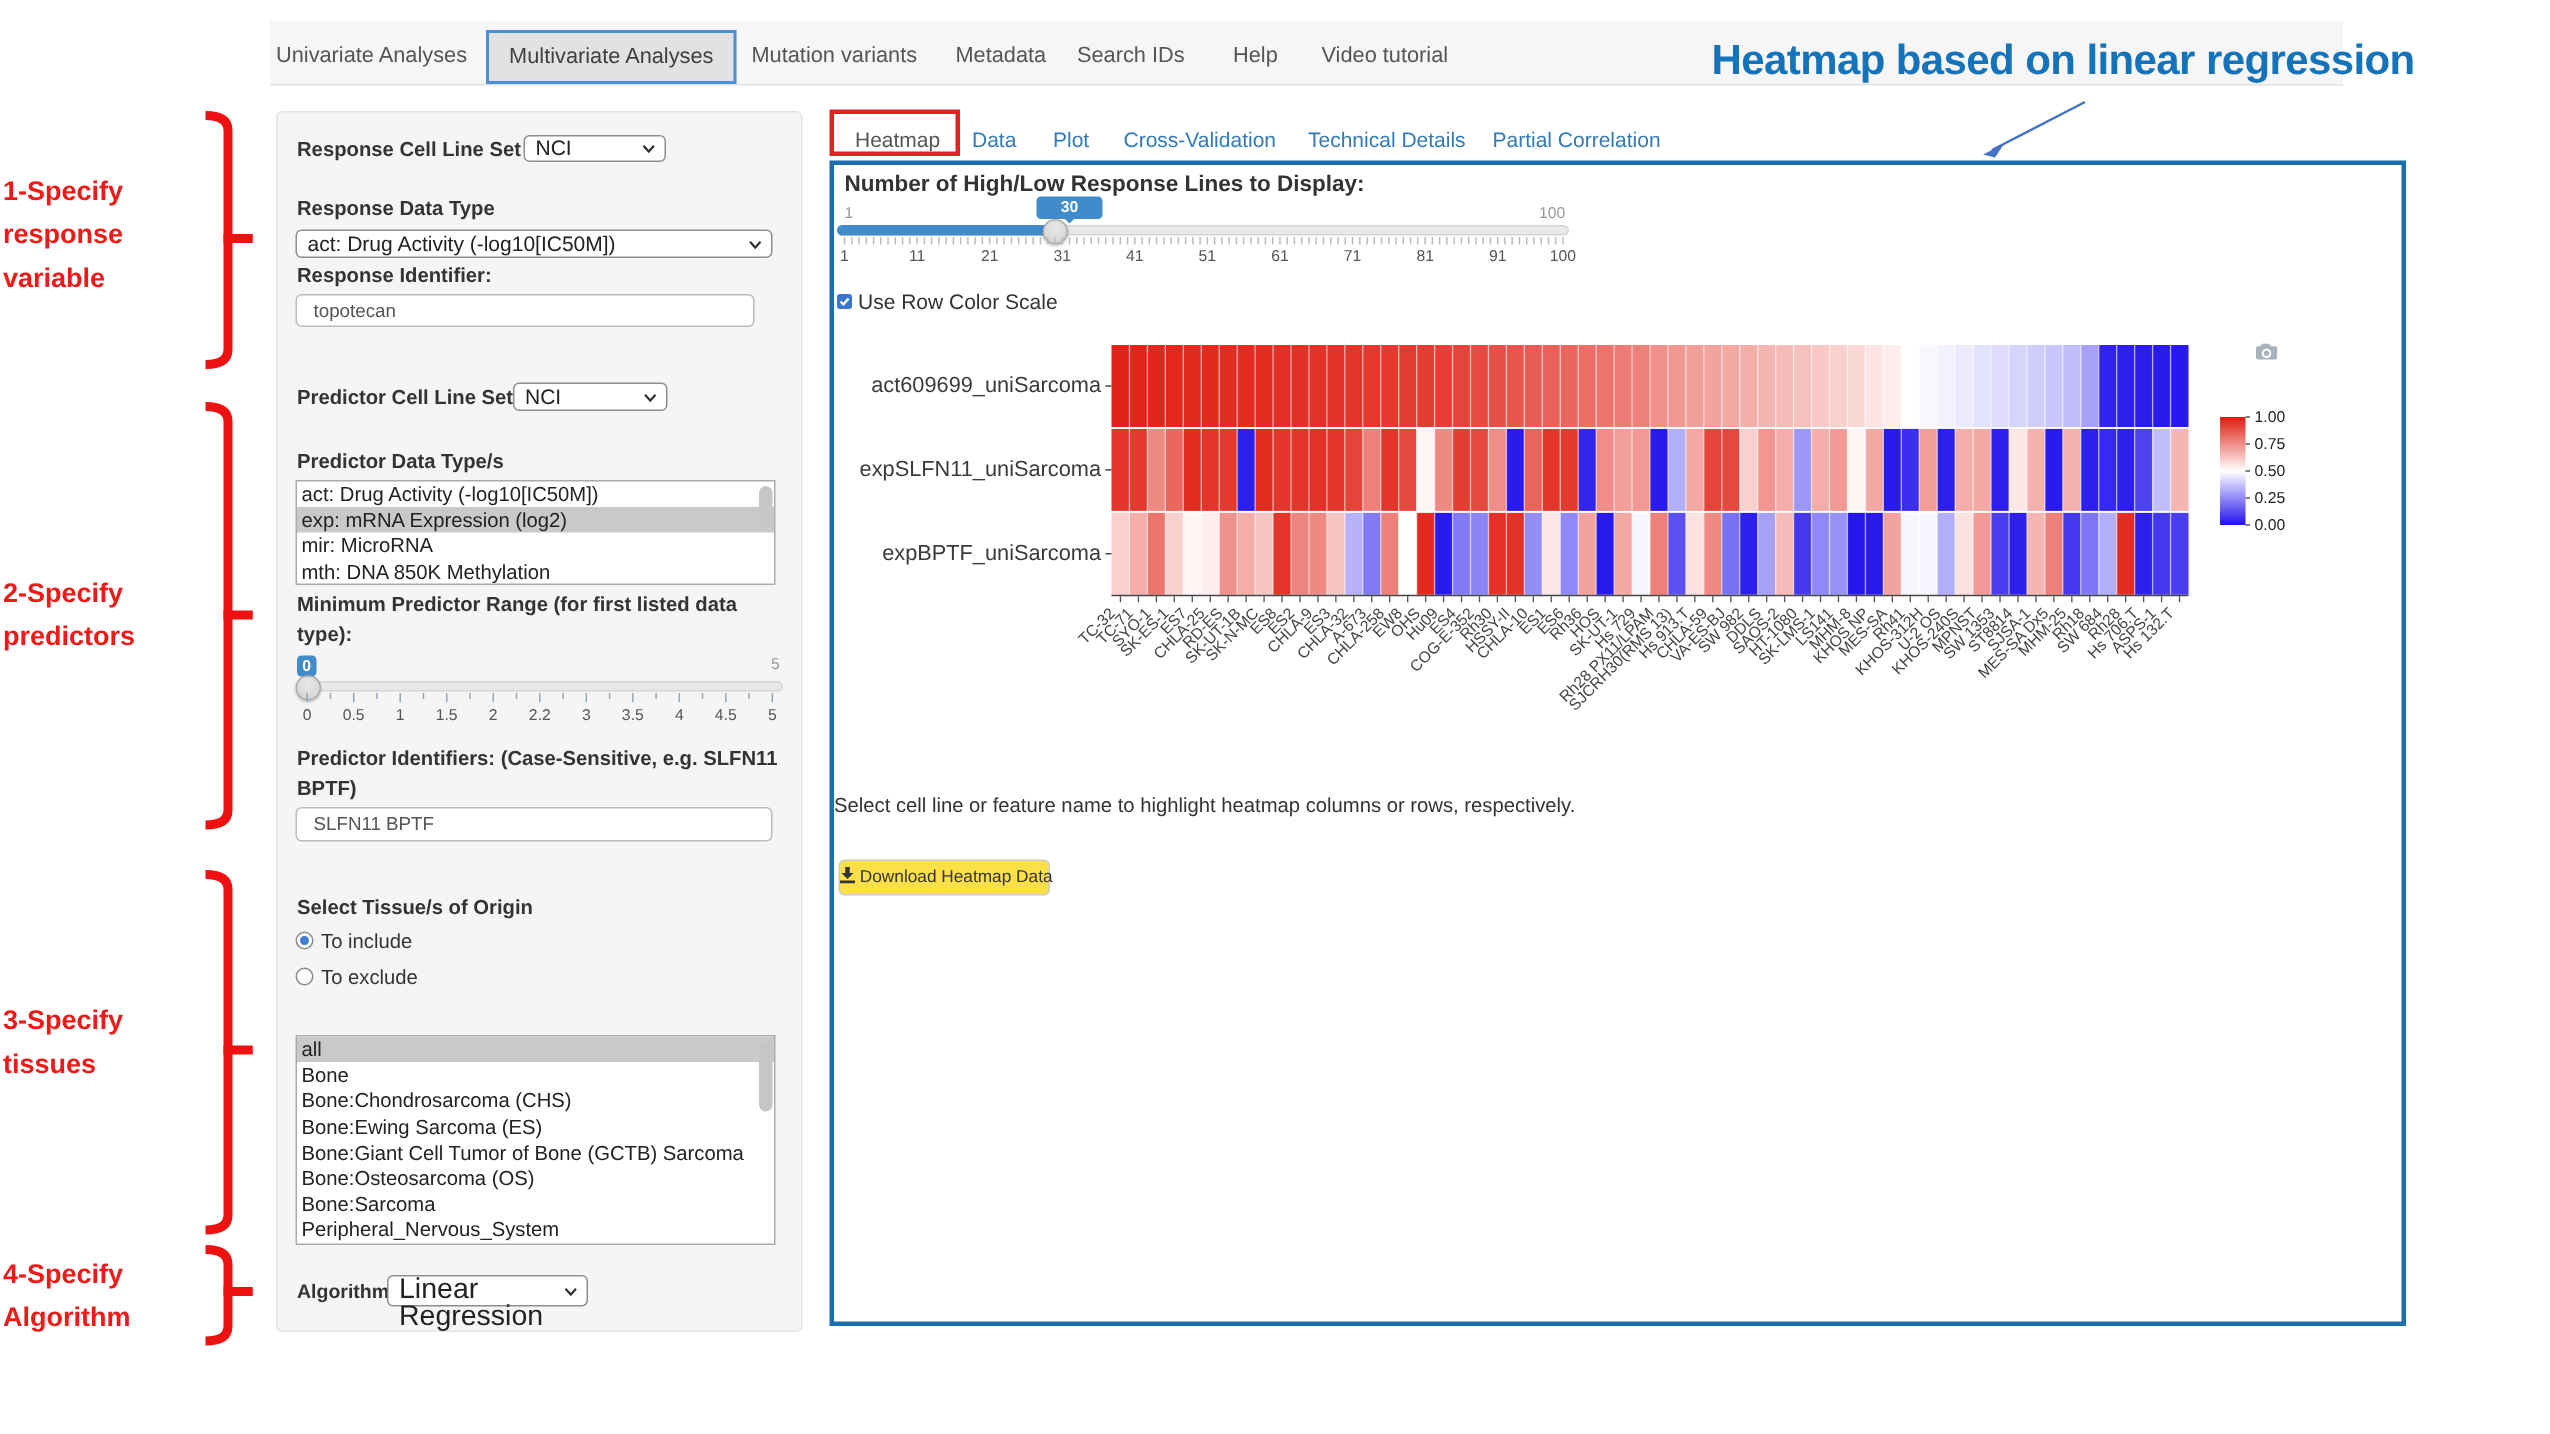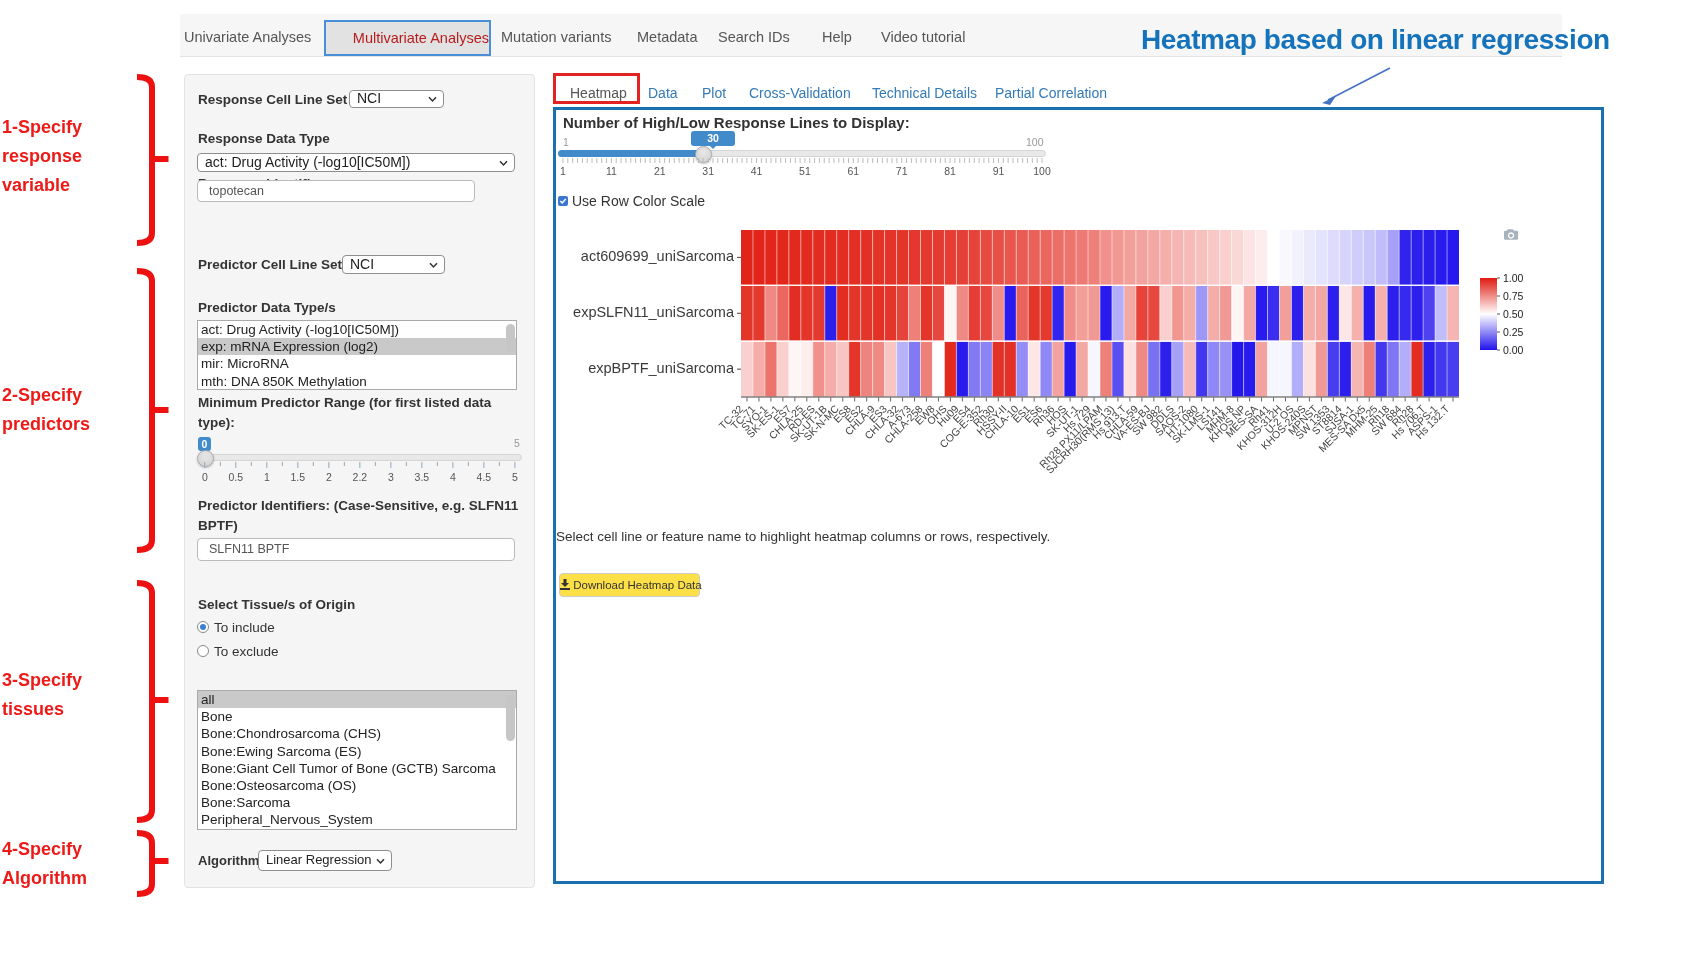"Multivariate Analyses" .navactive { color: #b91c1c -> #404040; text-align: right -> center }
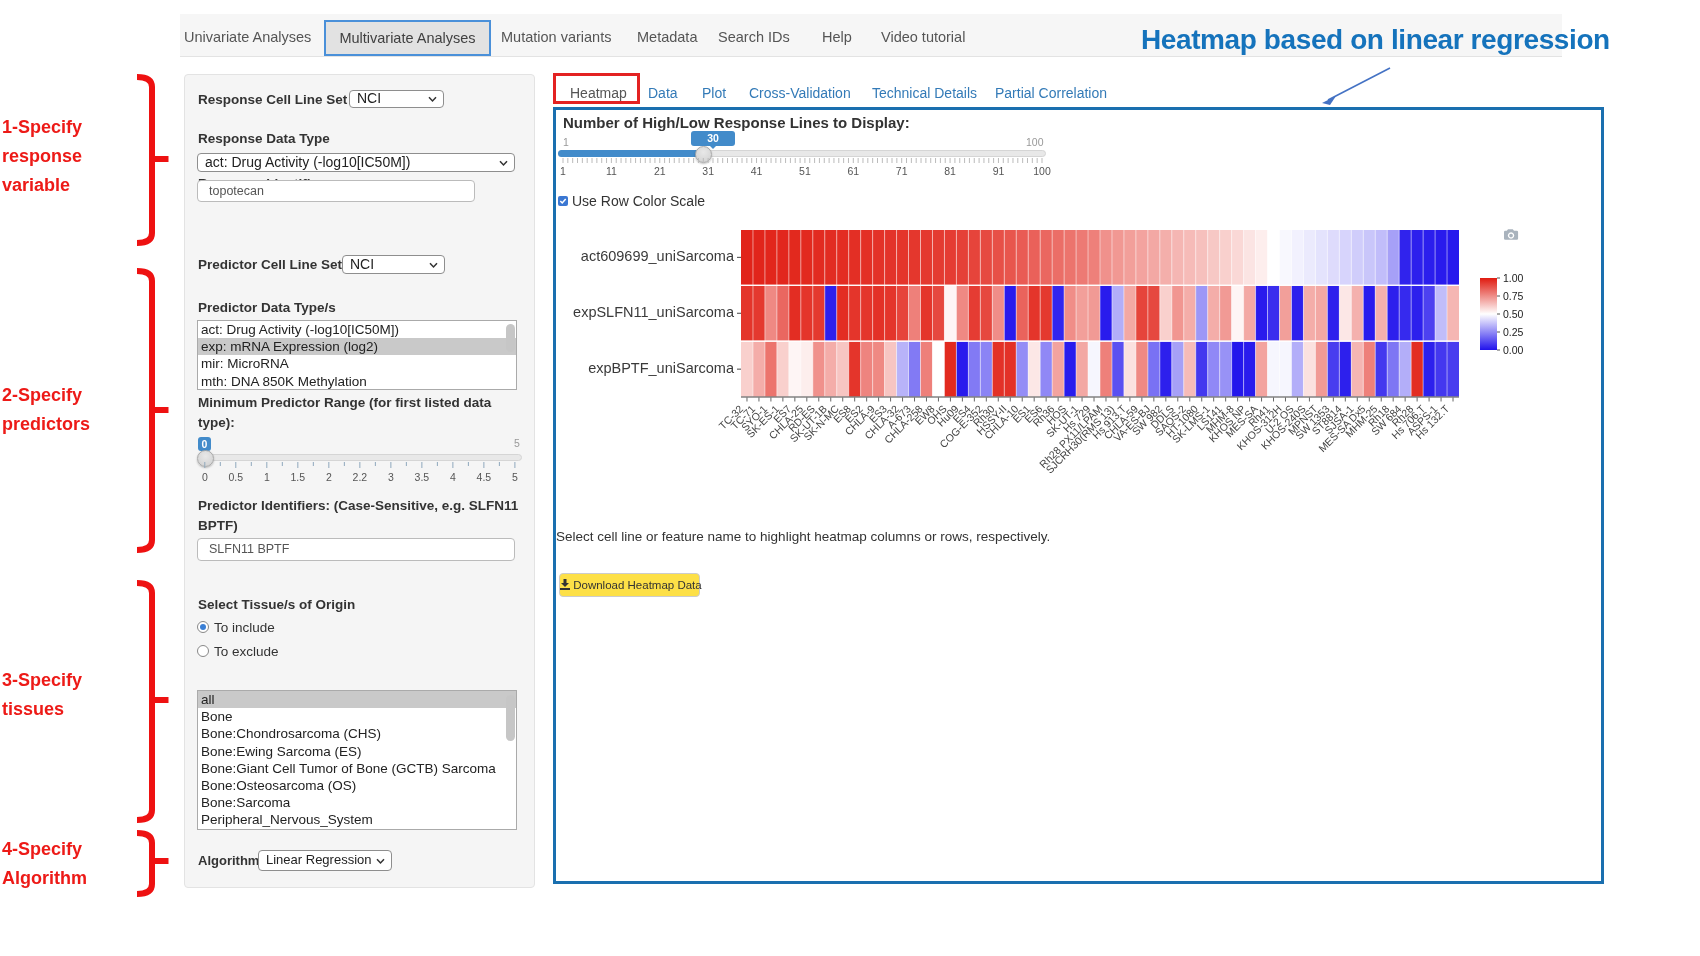"topotecan" div.abs { top: 180px -> 196px; width: 278px -> 306px }
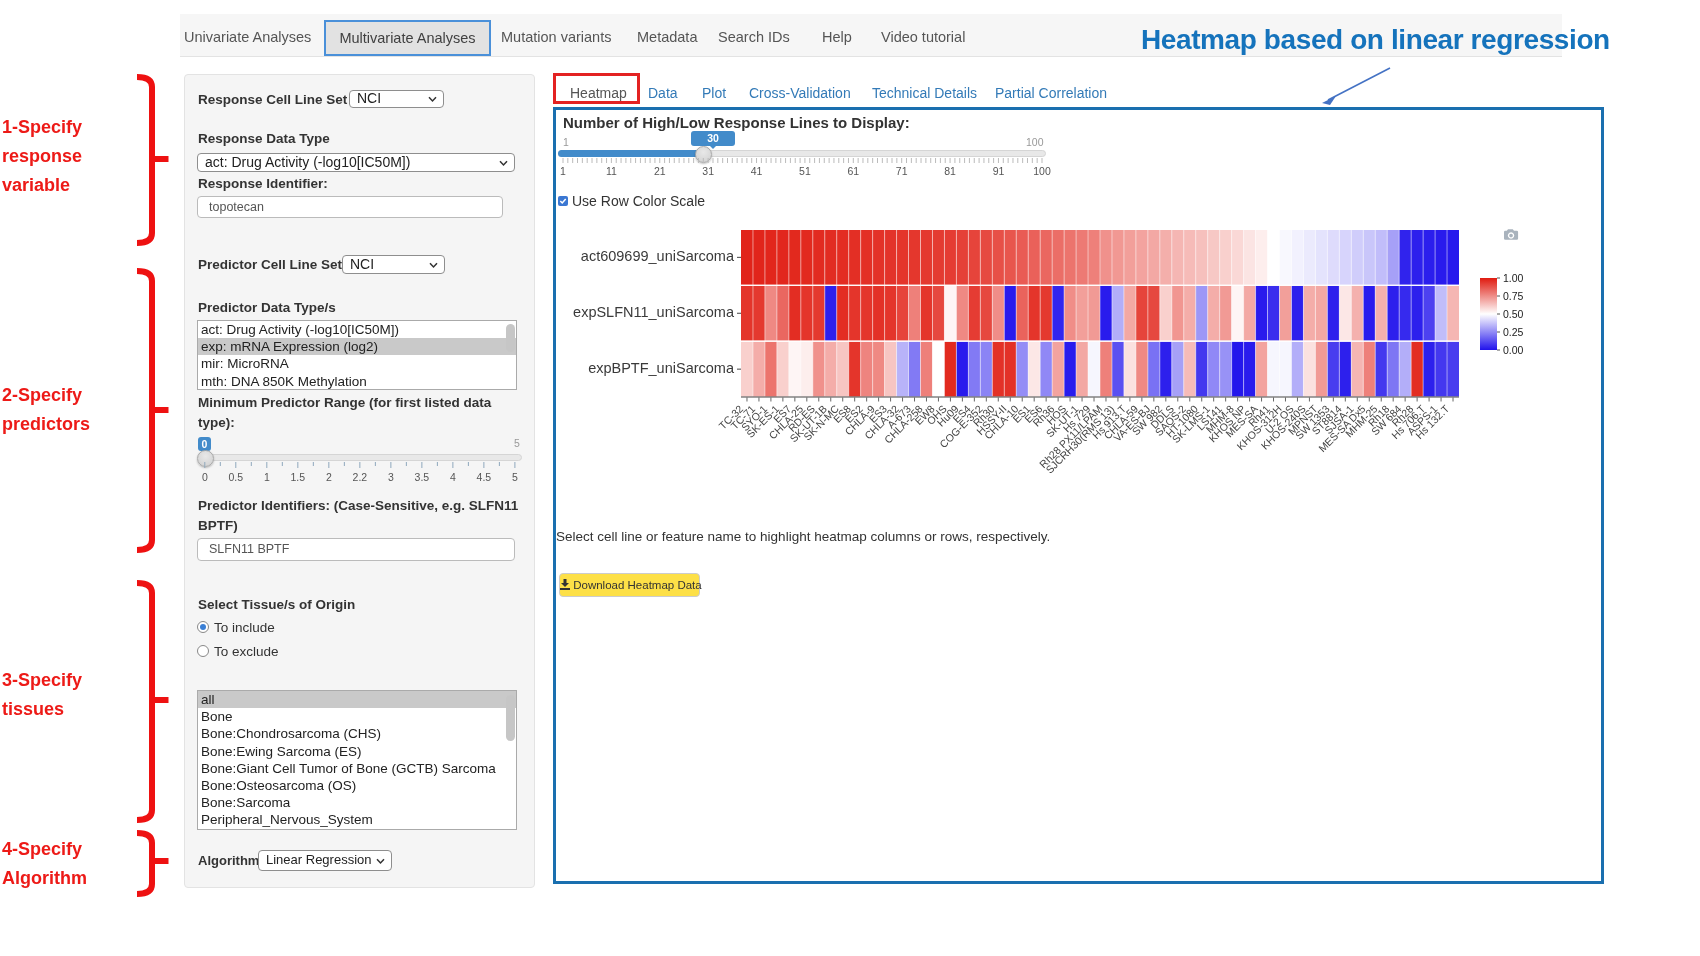"Linear Regression" div.abs { font-size: 13px -> 19px }
